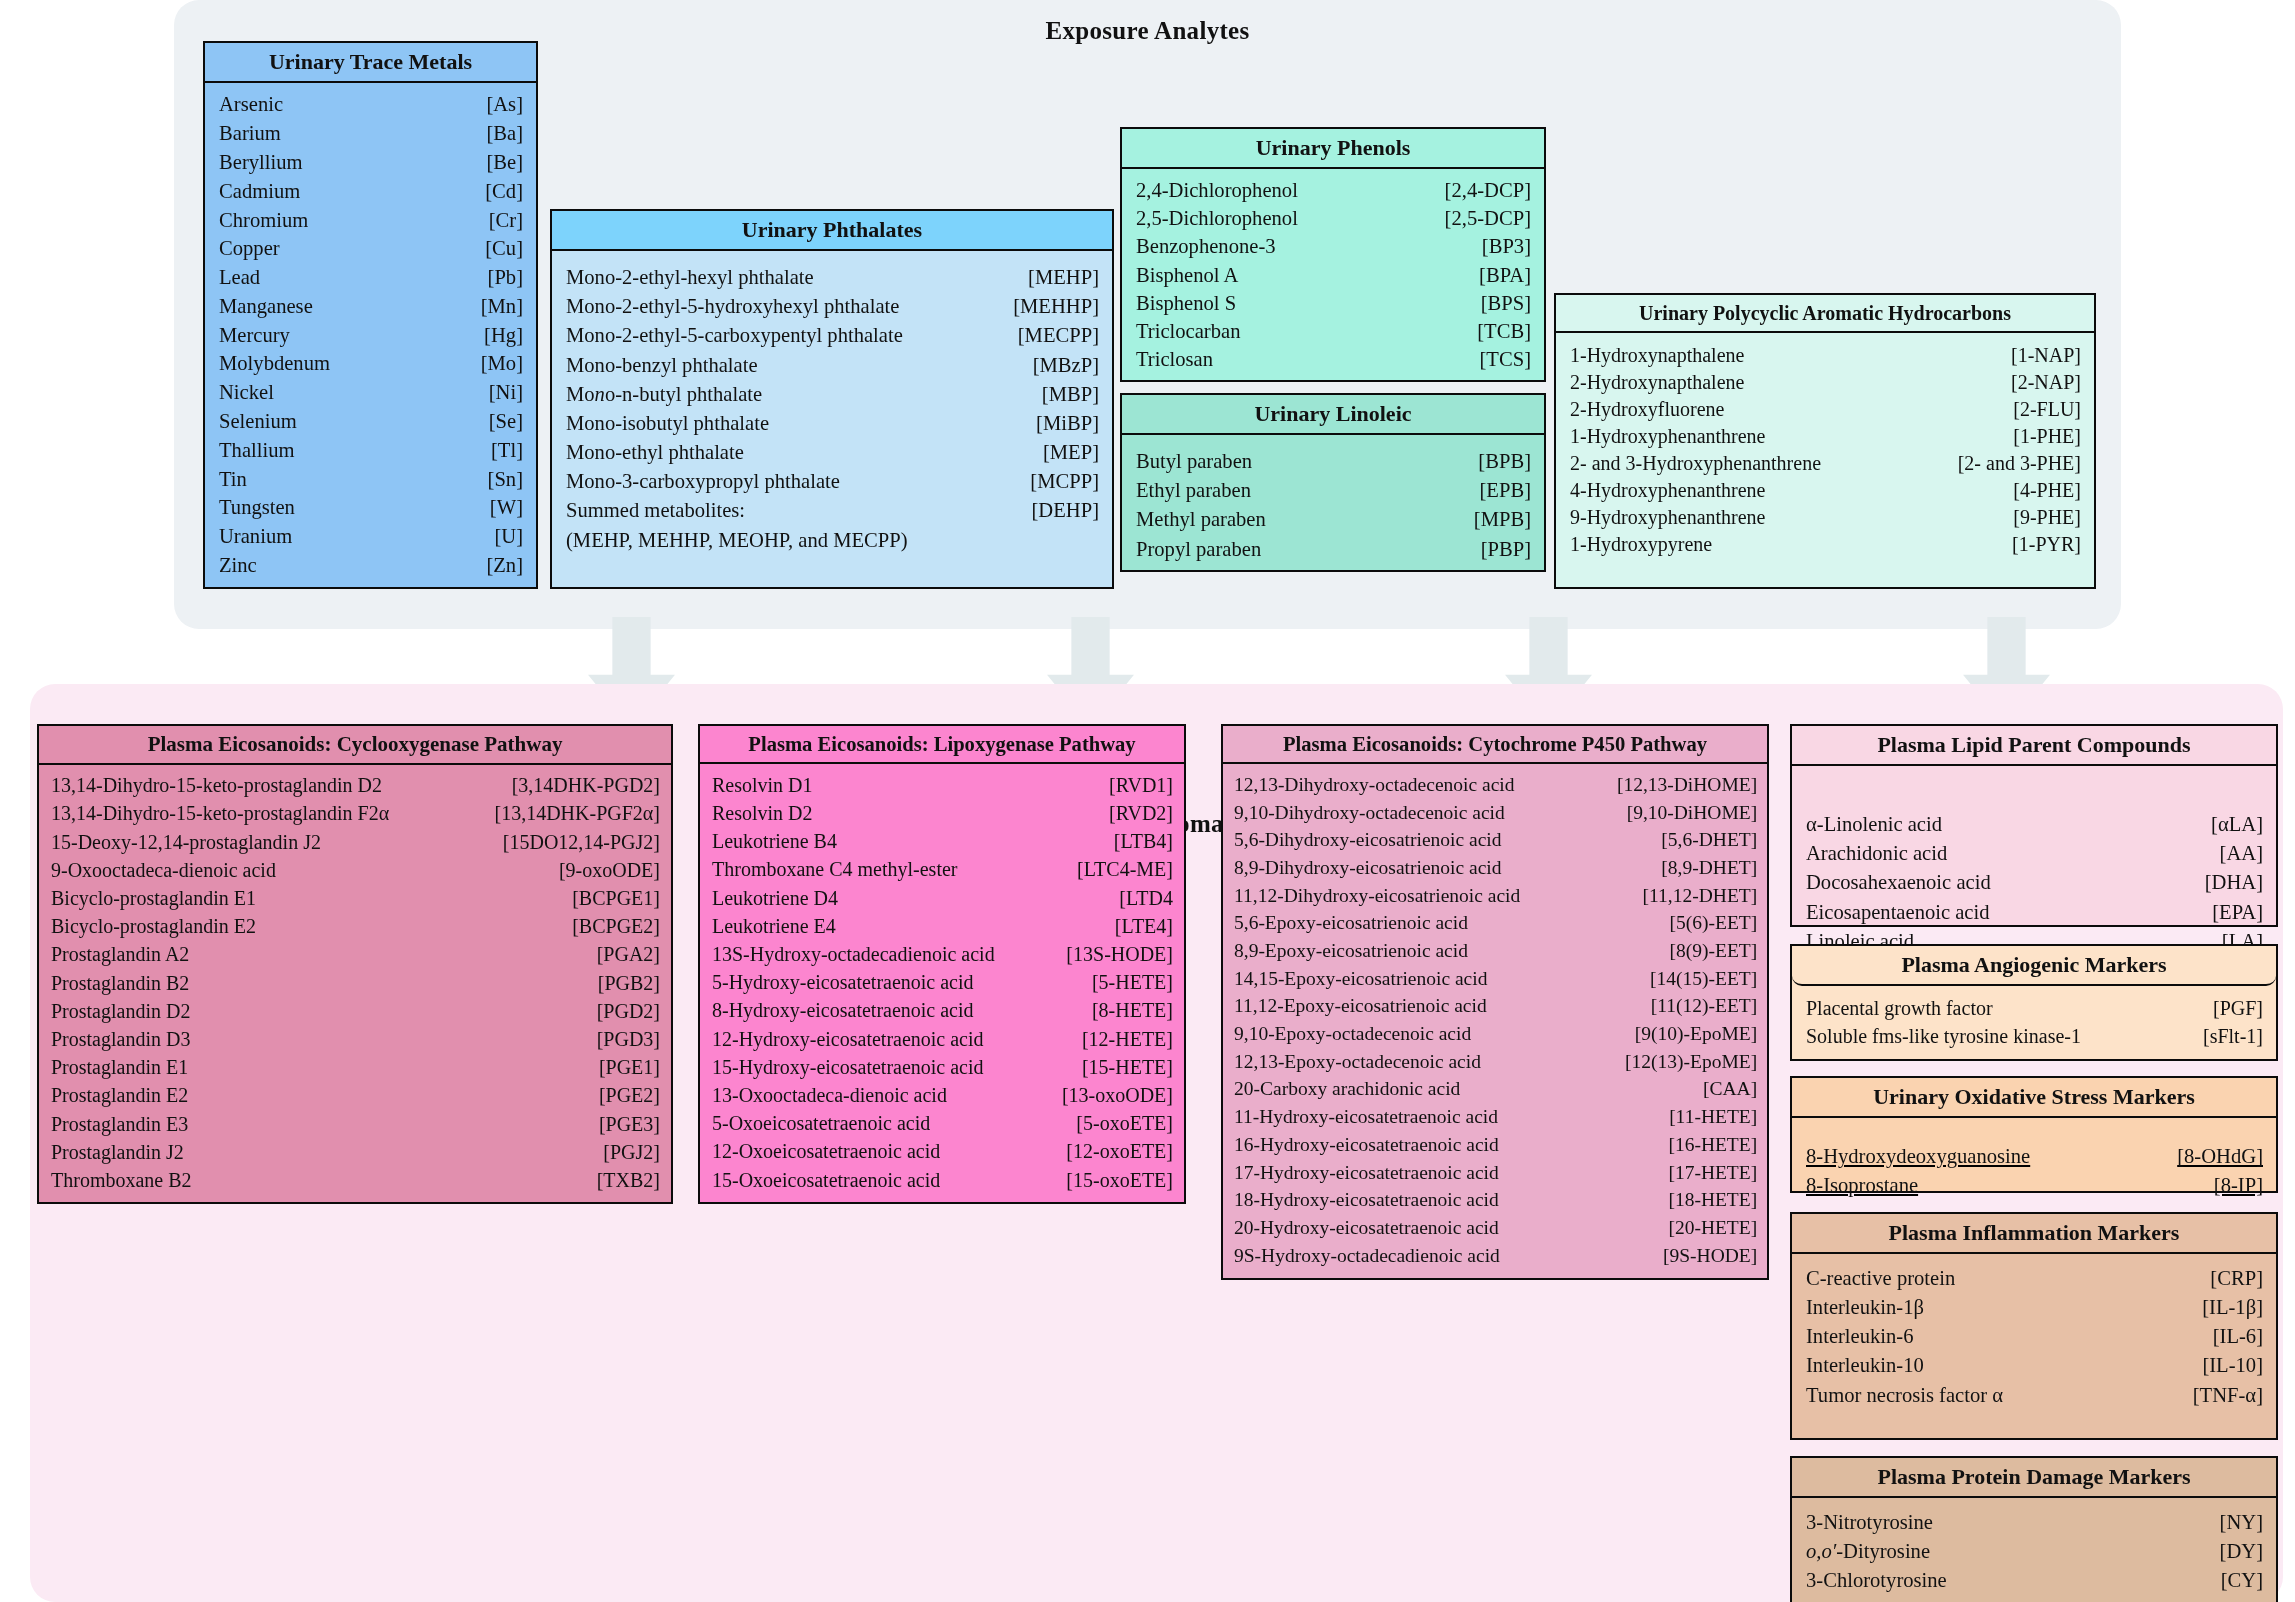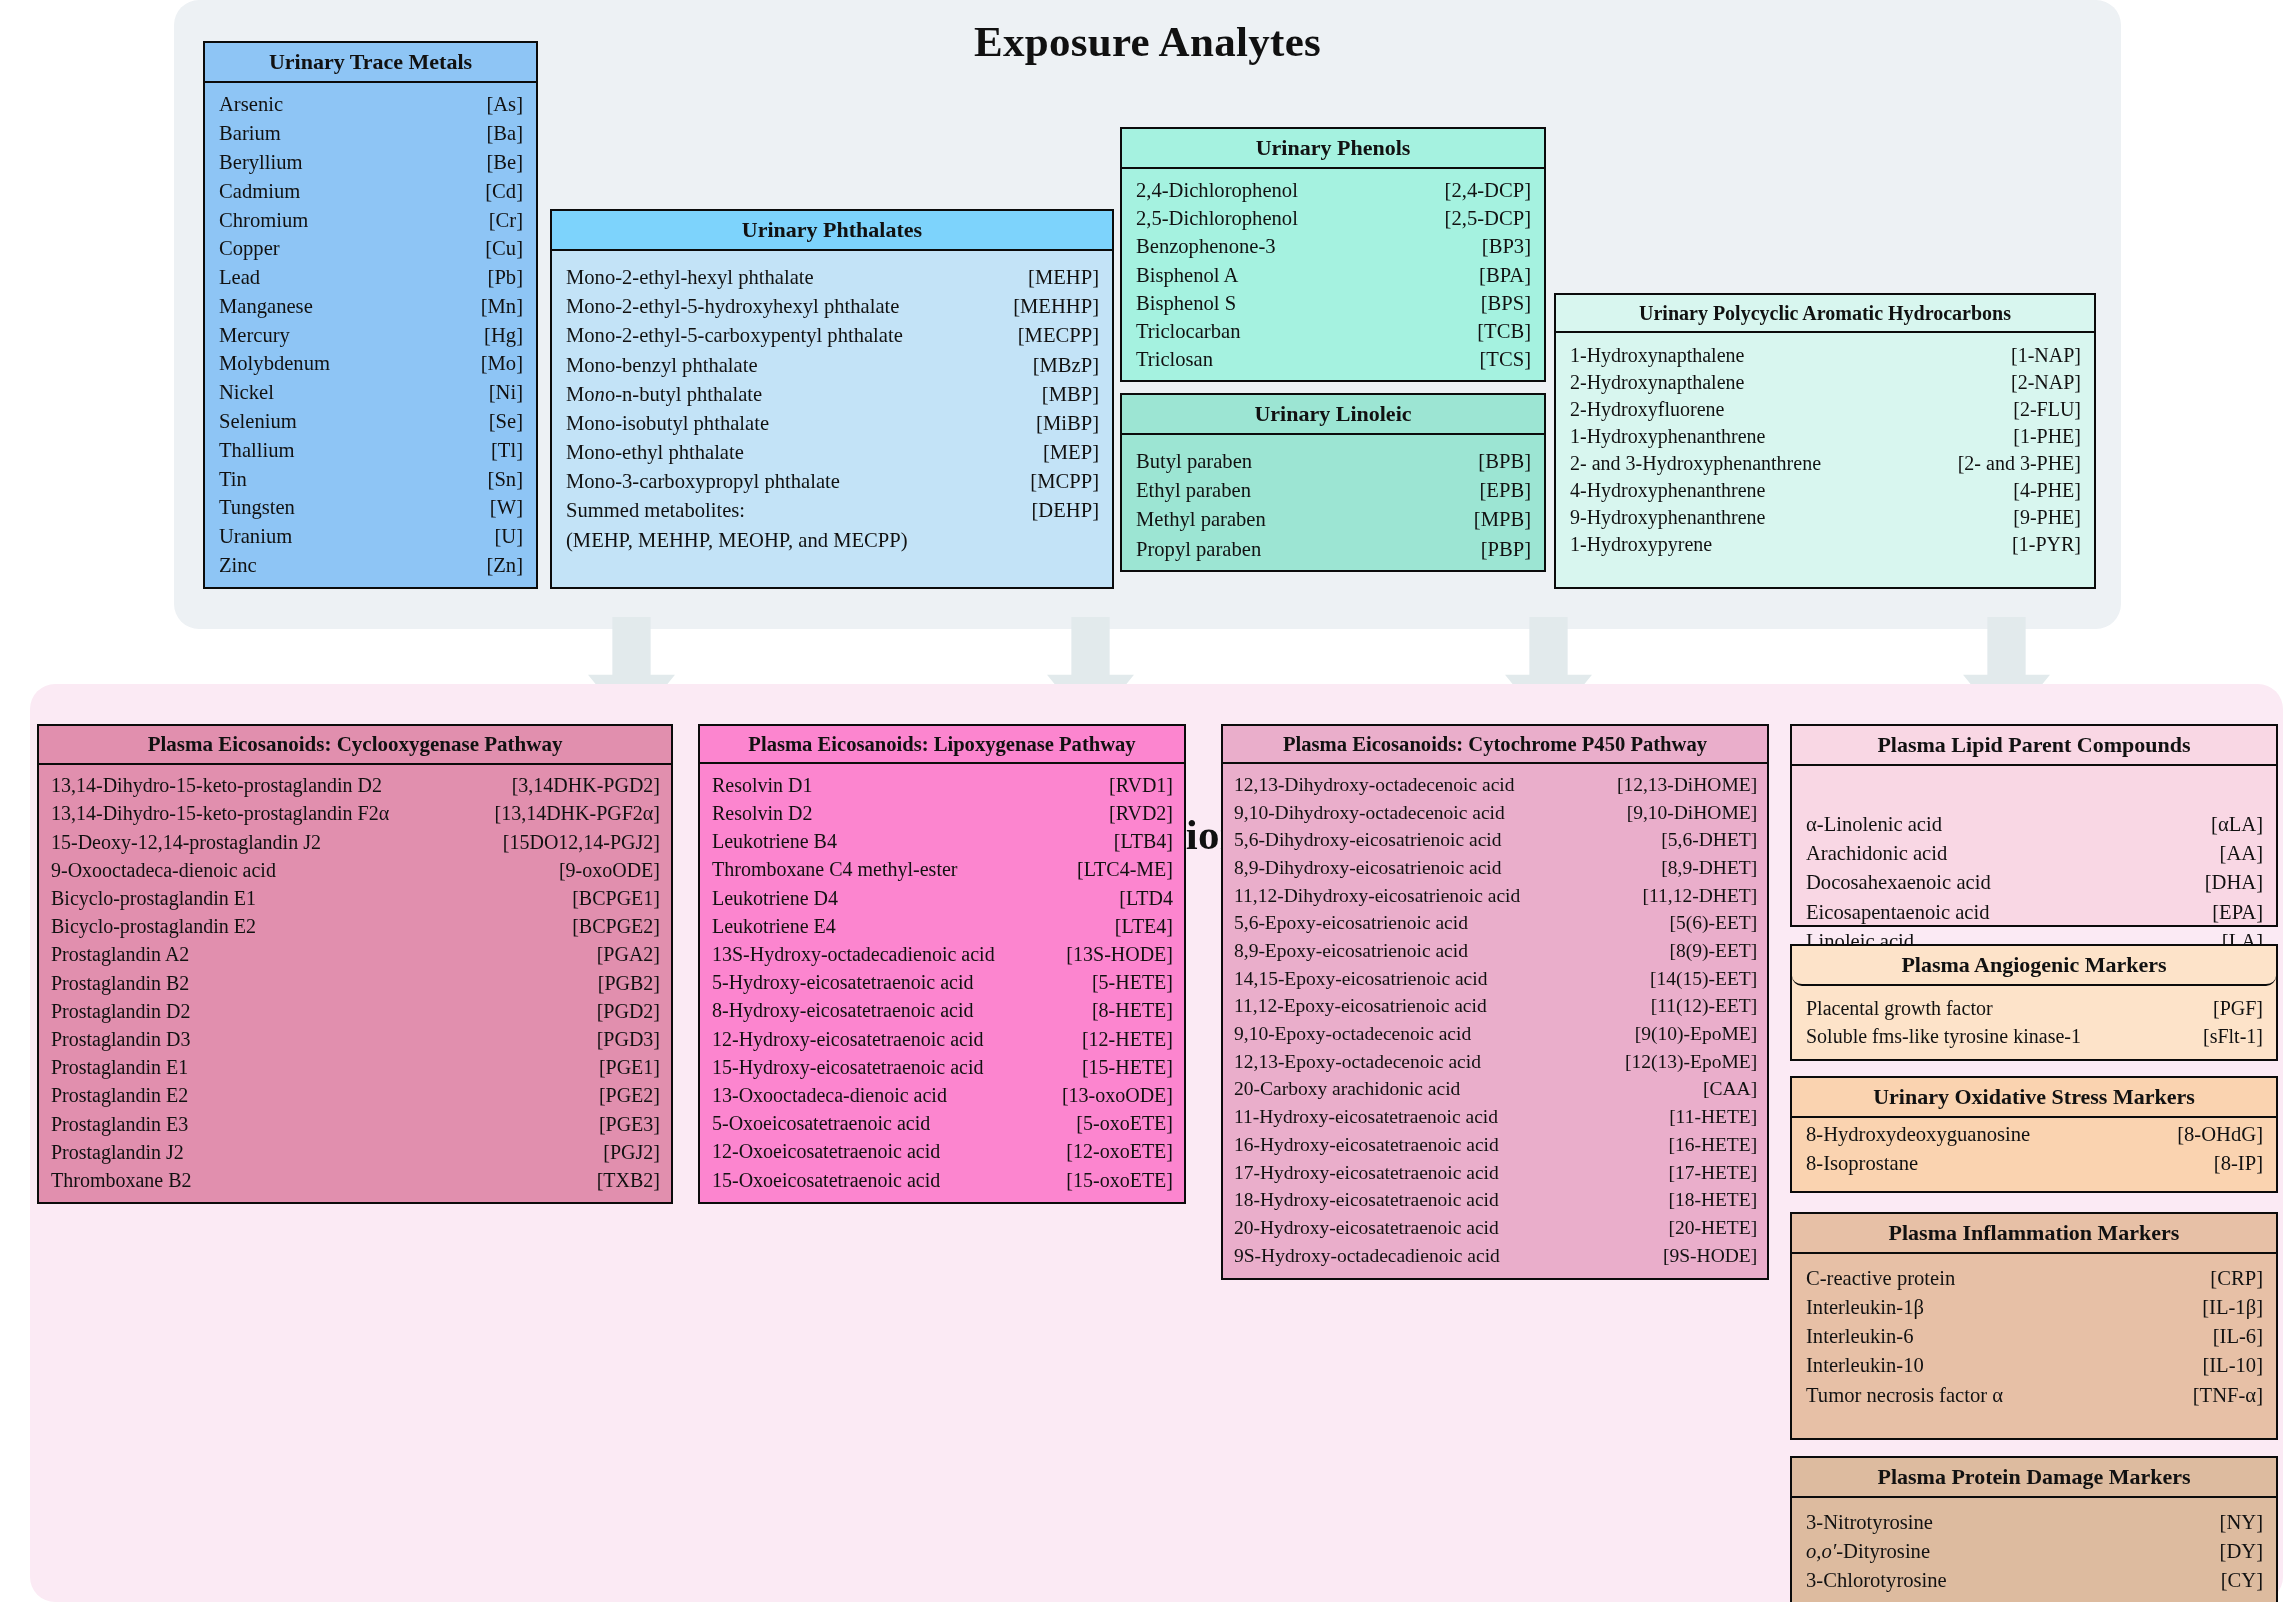"Exposure Analytes" .panel-title { font-size: 43px -> 25px }
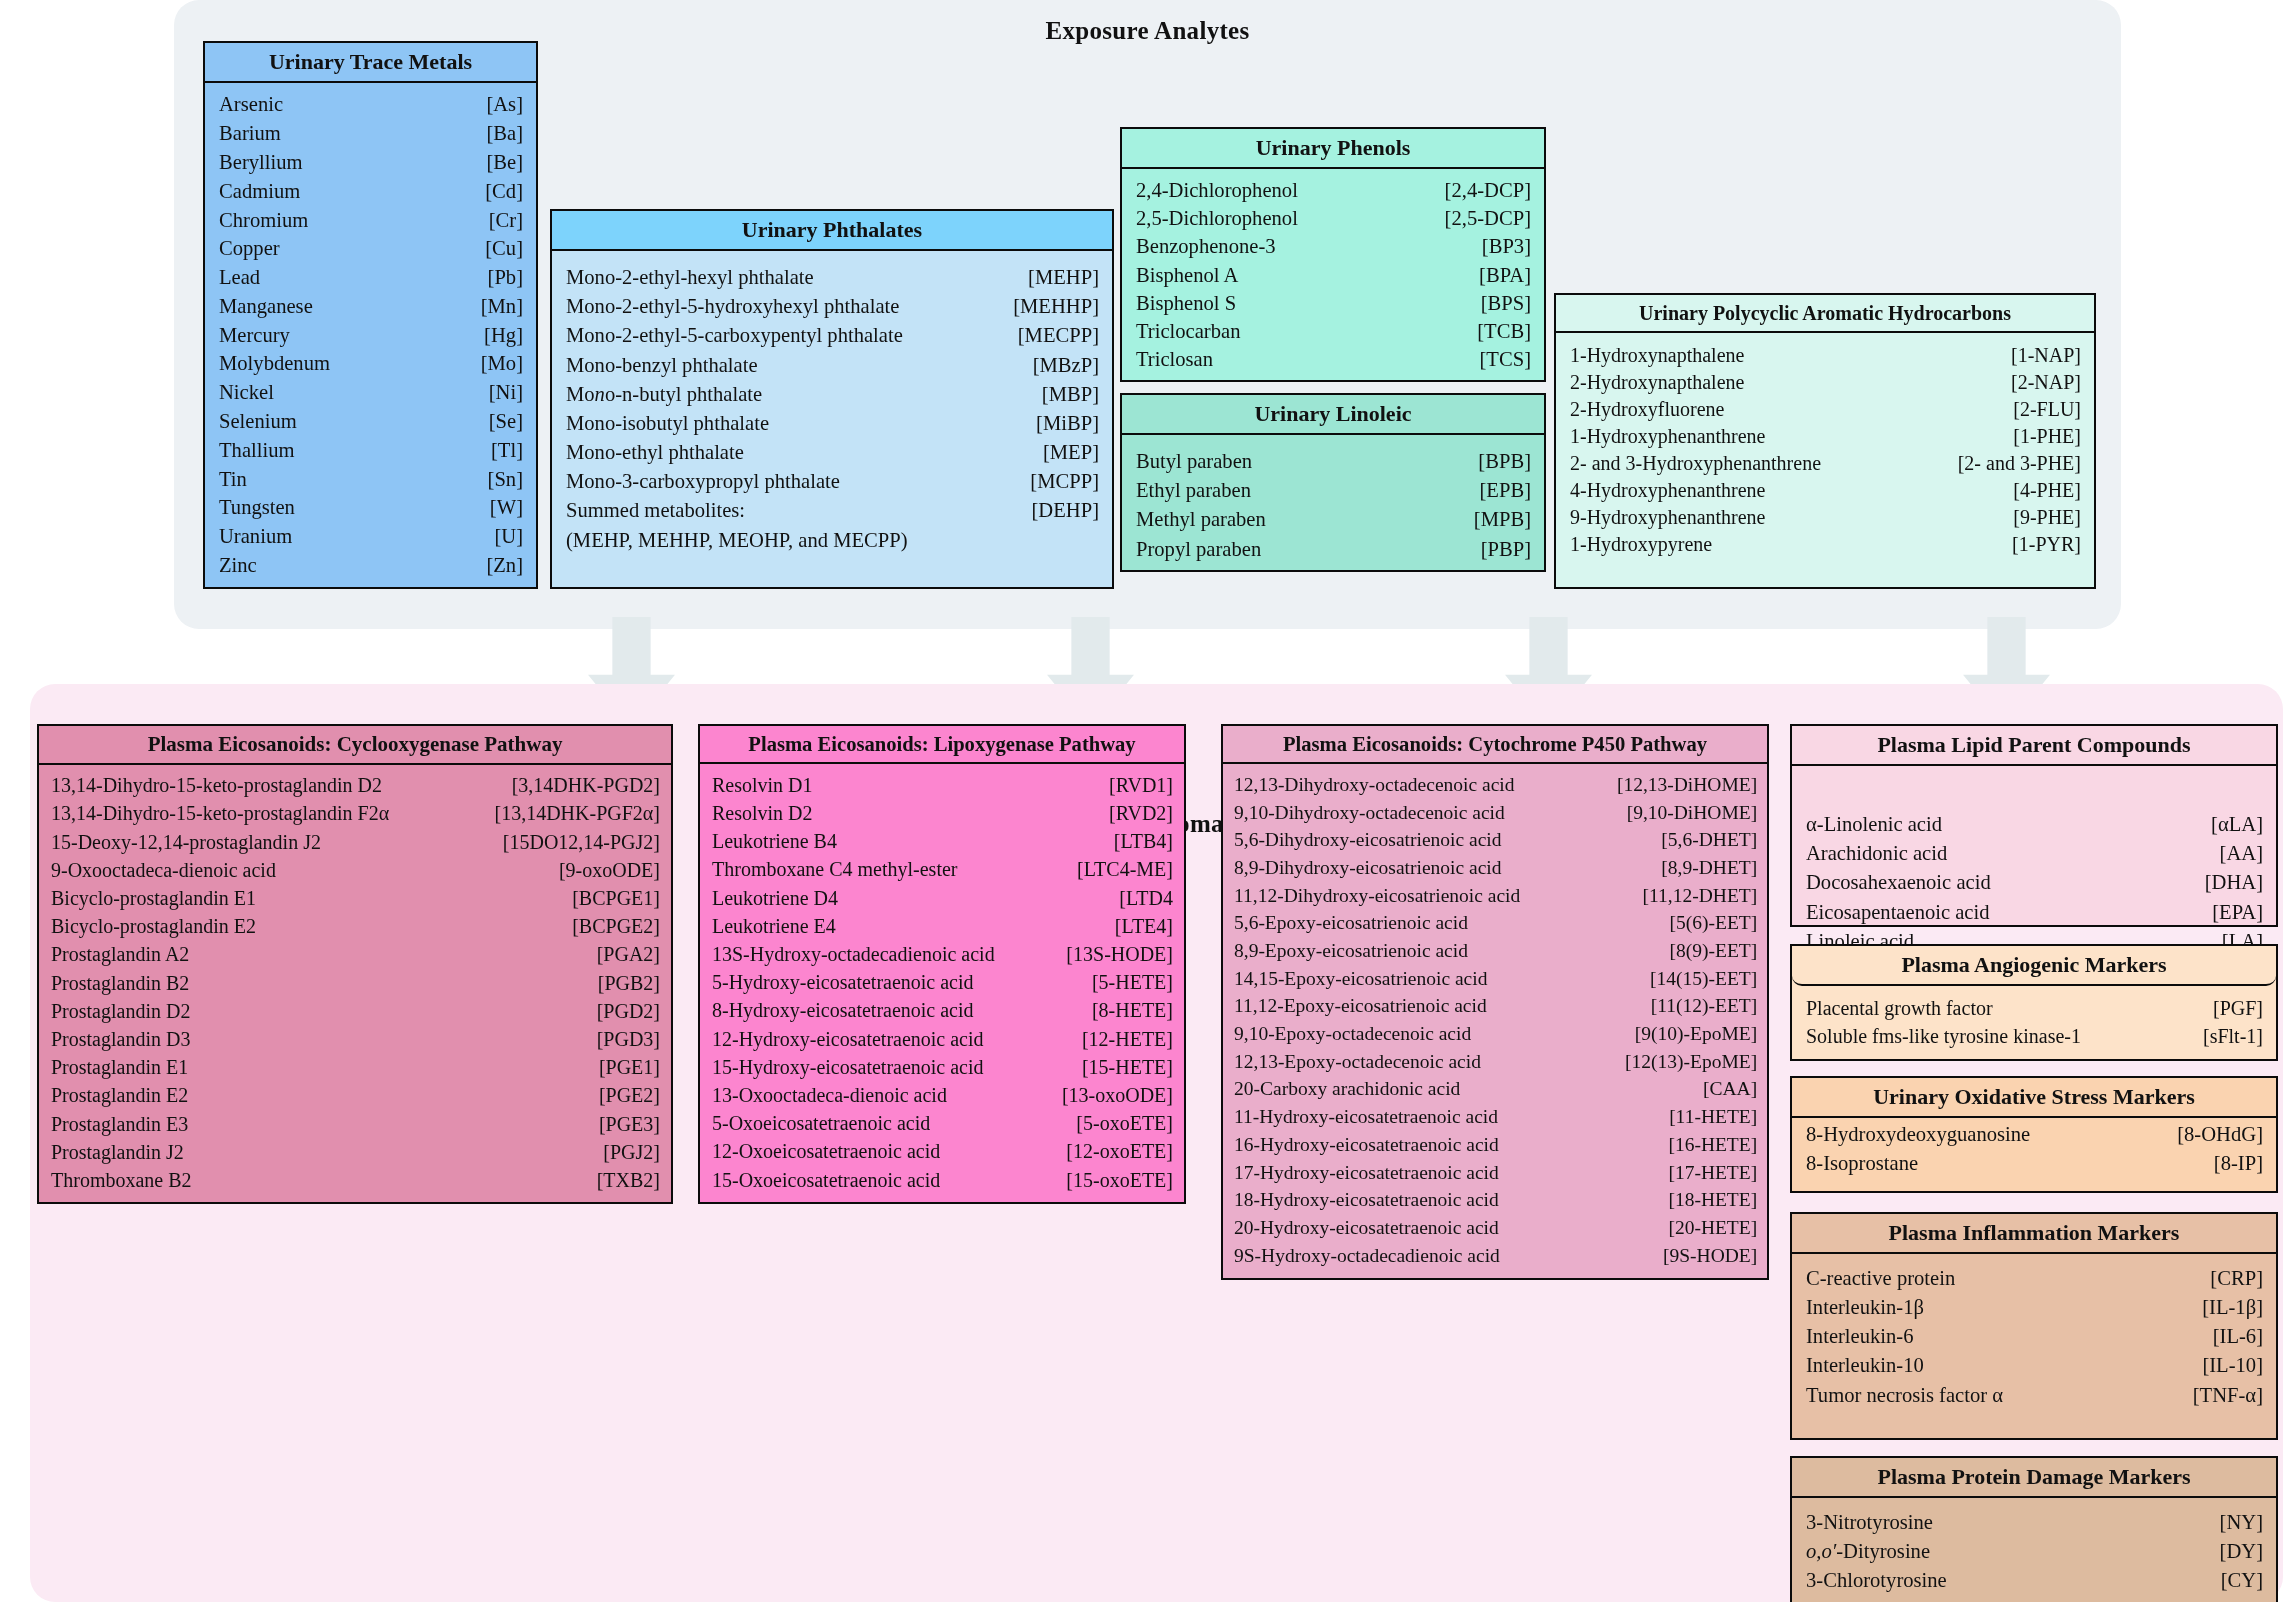"8-Hydroxydeoxyguanosine" #box-oxstress .box-body { padding-top: 3px -> 25px; text-decoration: none -> underline }
